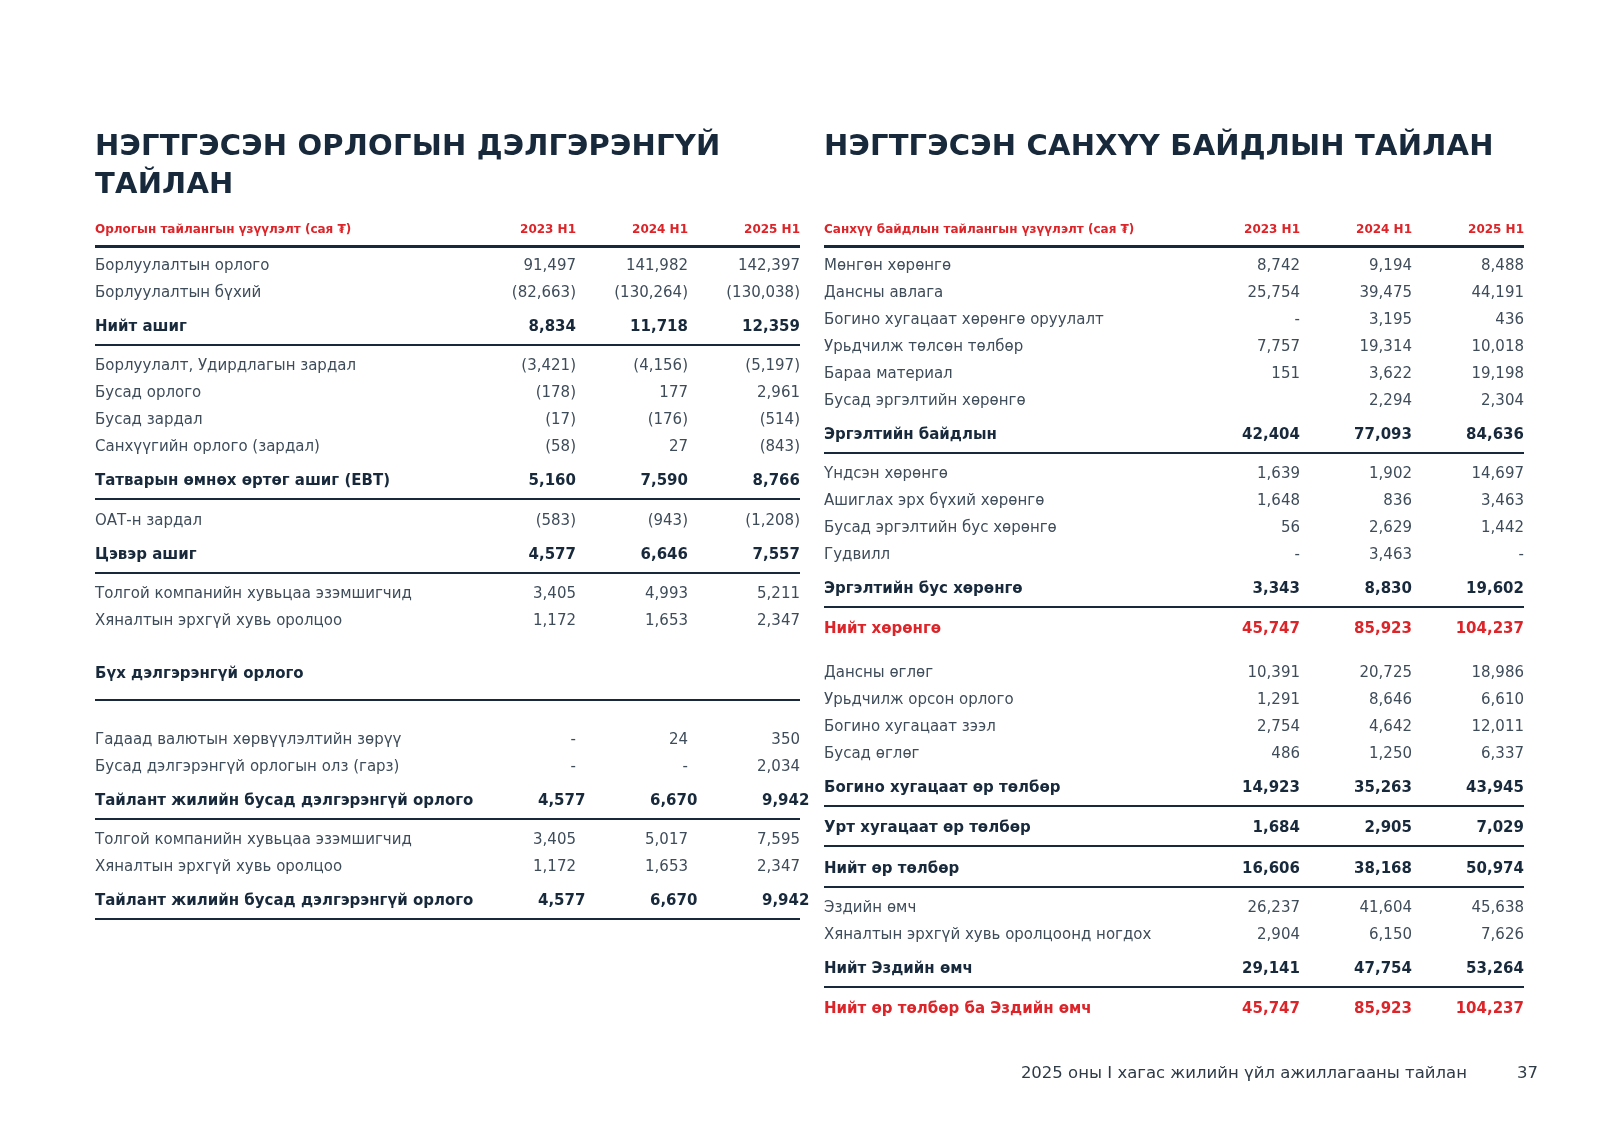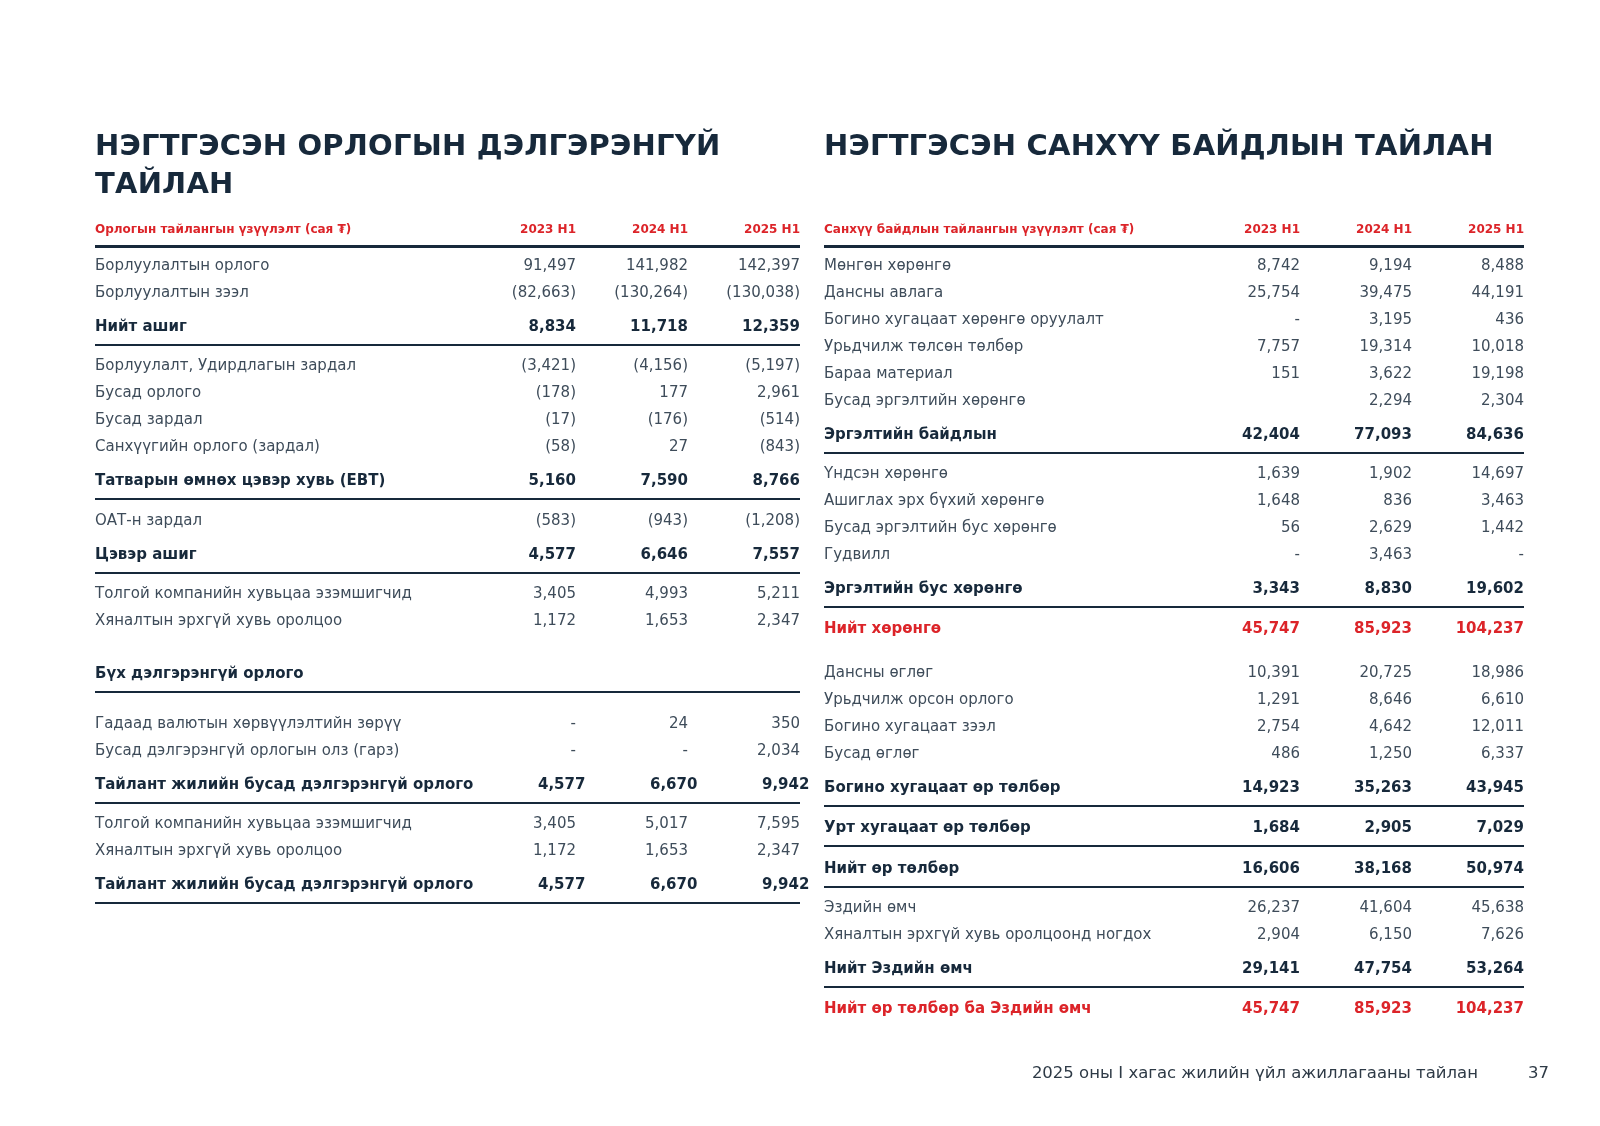"Борлуулалтын зээл" span.label { text: зээл -> бүхий }
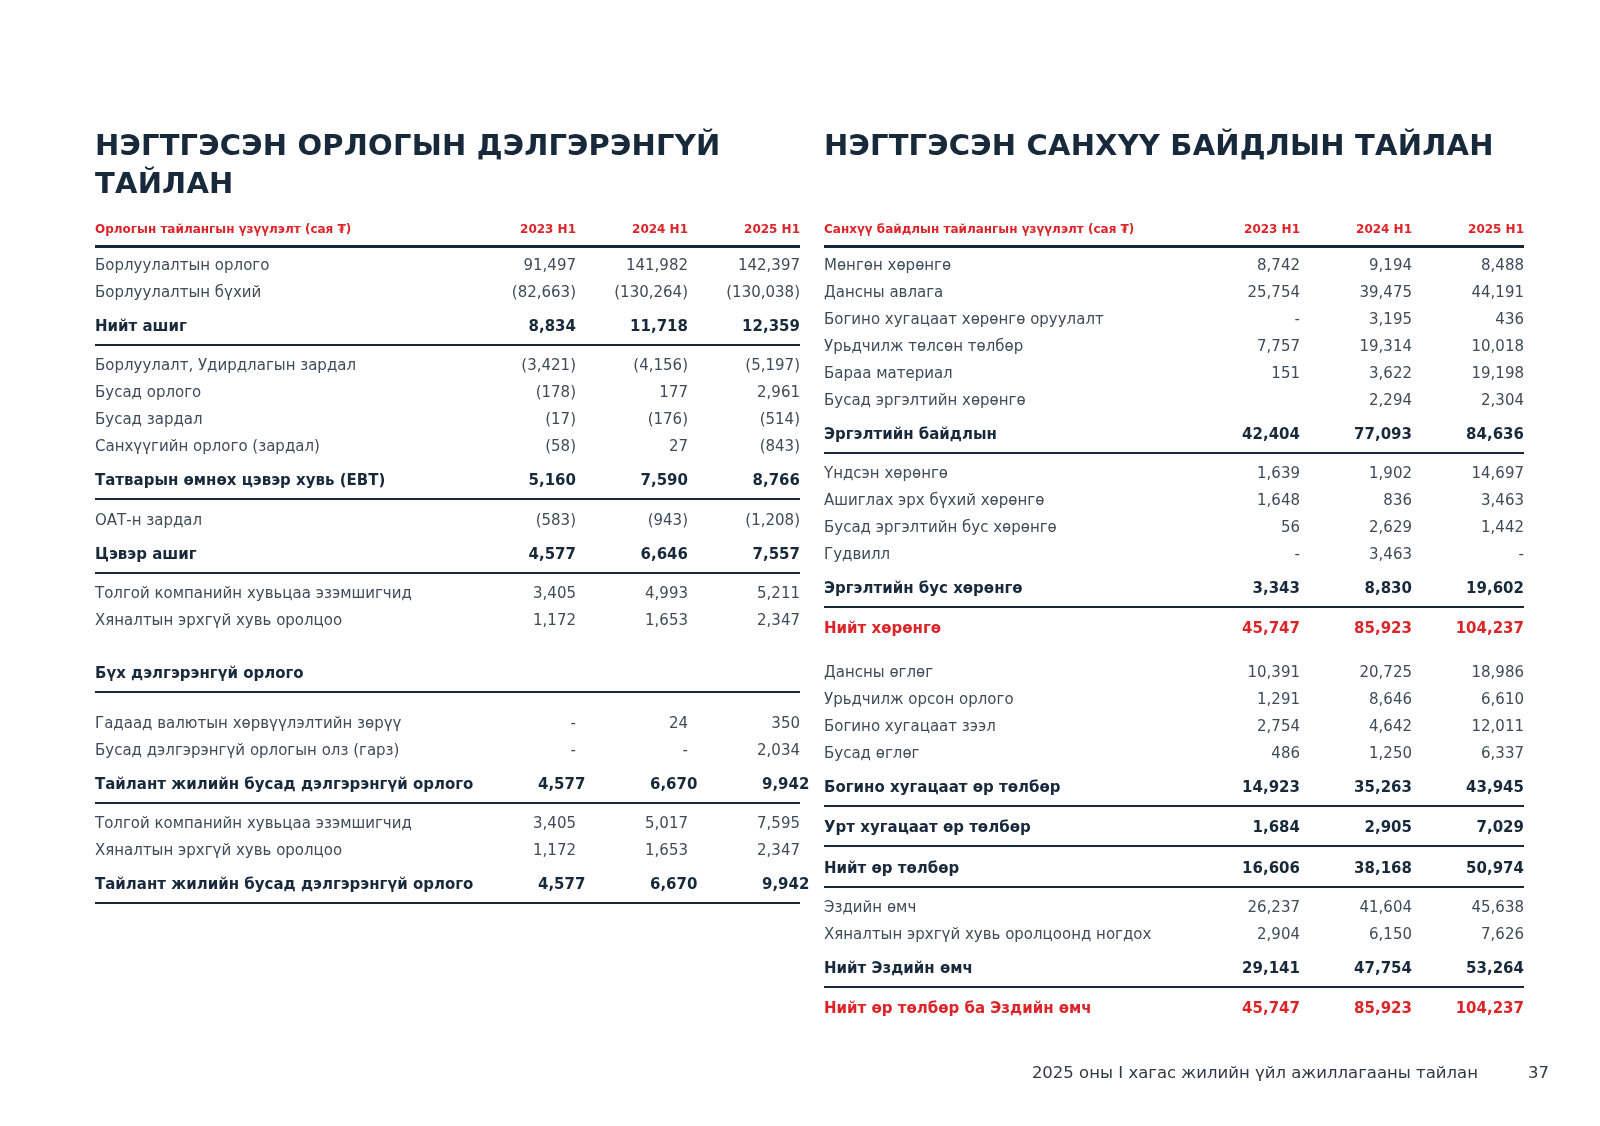"Татварын өмнөх цэвэр хувь (EBT)" span.label { text: цэвэр хувь -> өртөг ашиг }
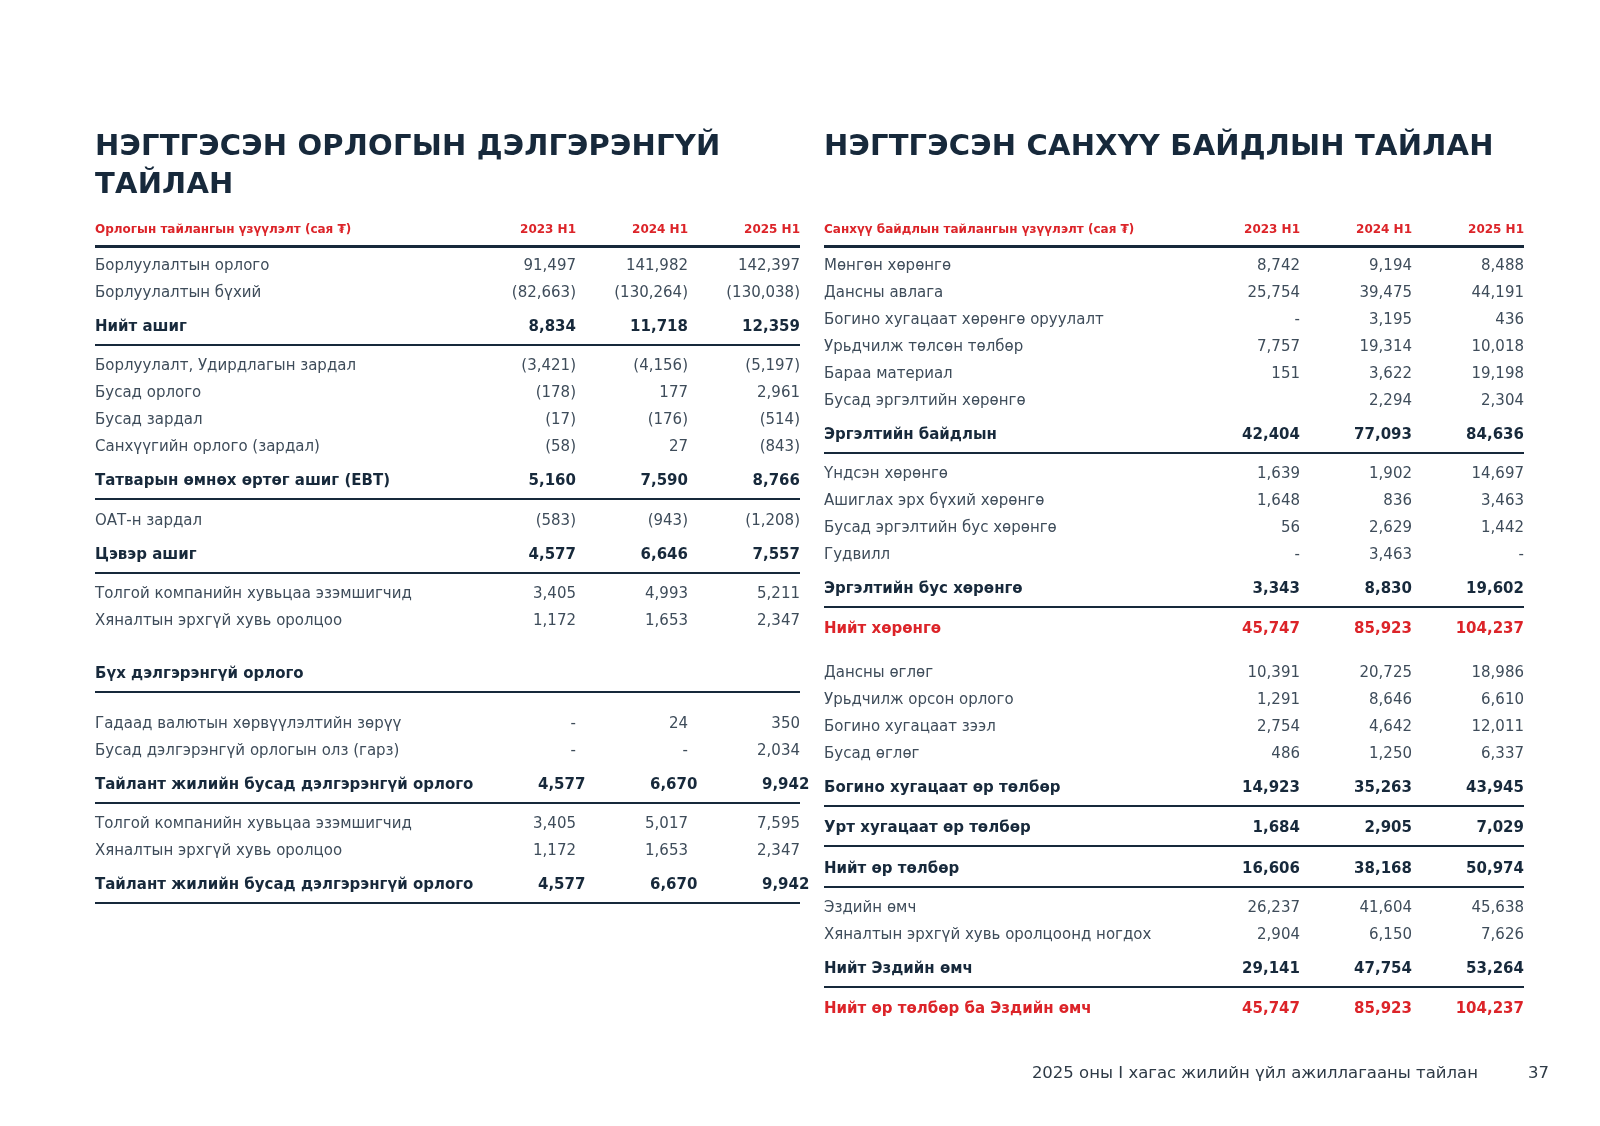"Бүх дэлгэрэнгүй орлого" .row.section { margin-bottom: 16px -> 24px; padding-bottom: 10px -> 18px }
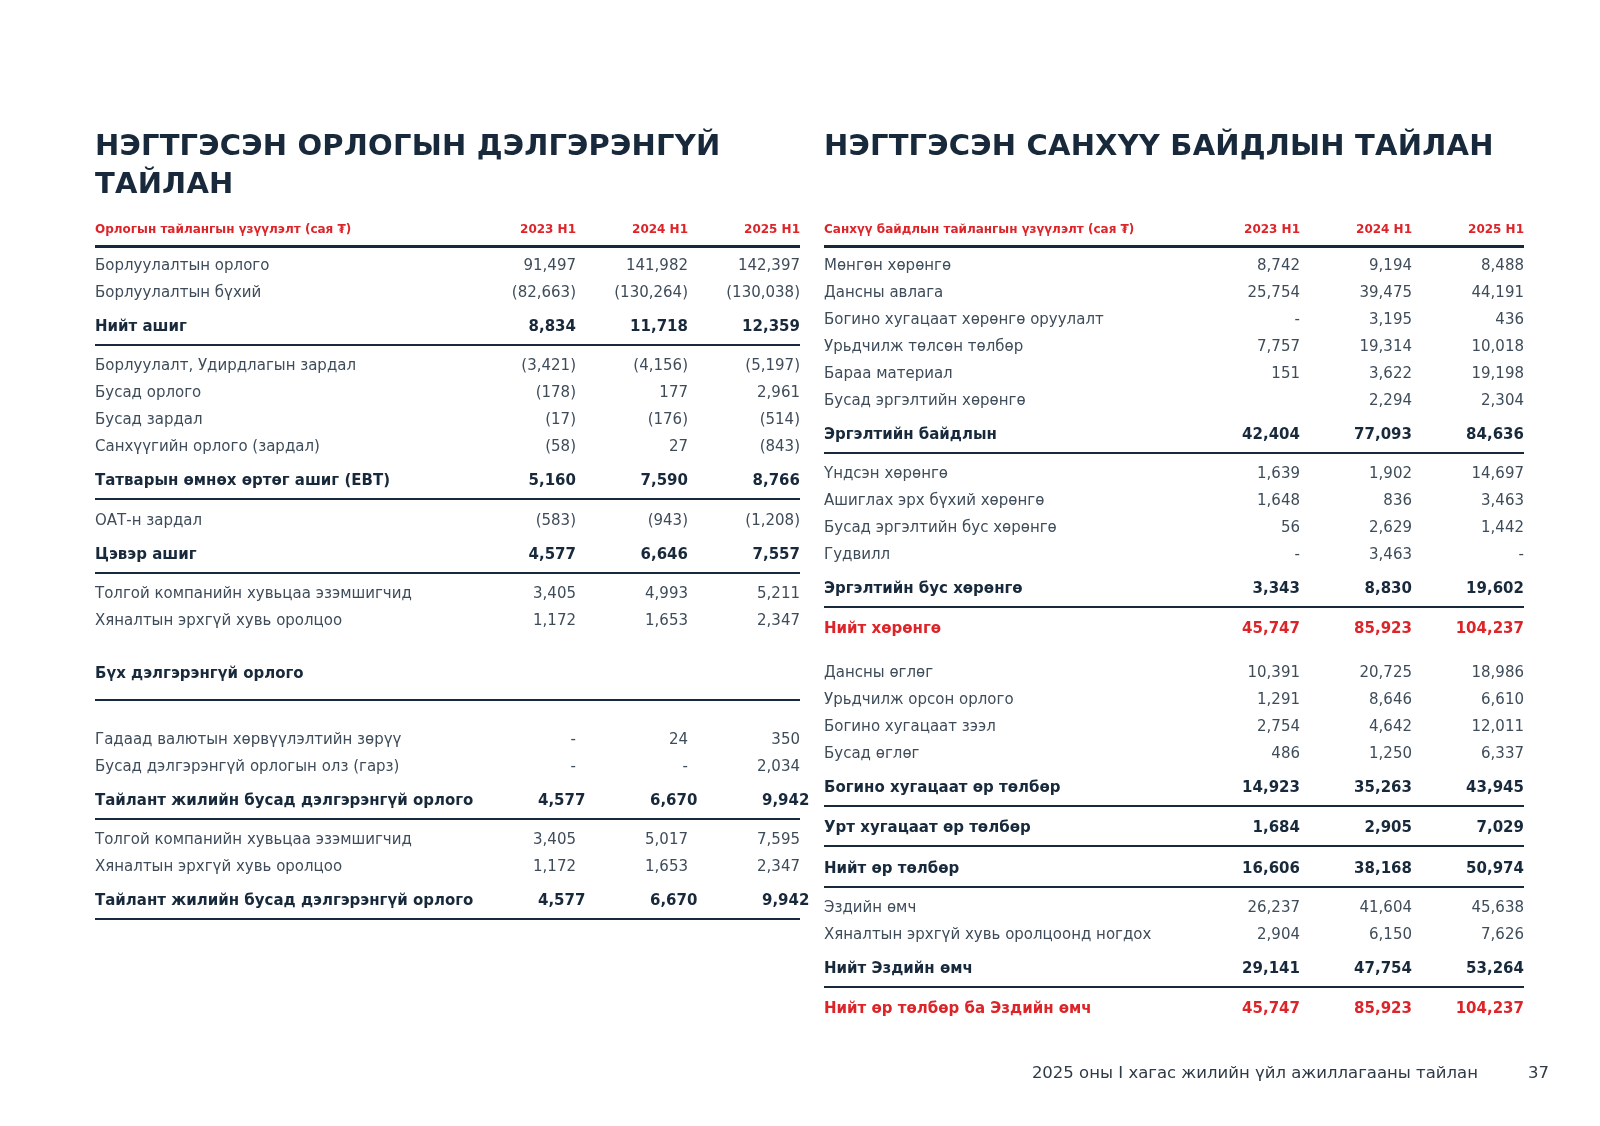"2025 оны I хагас жилийн" .footer { right: 51px -> 62px }
